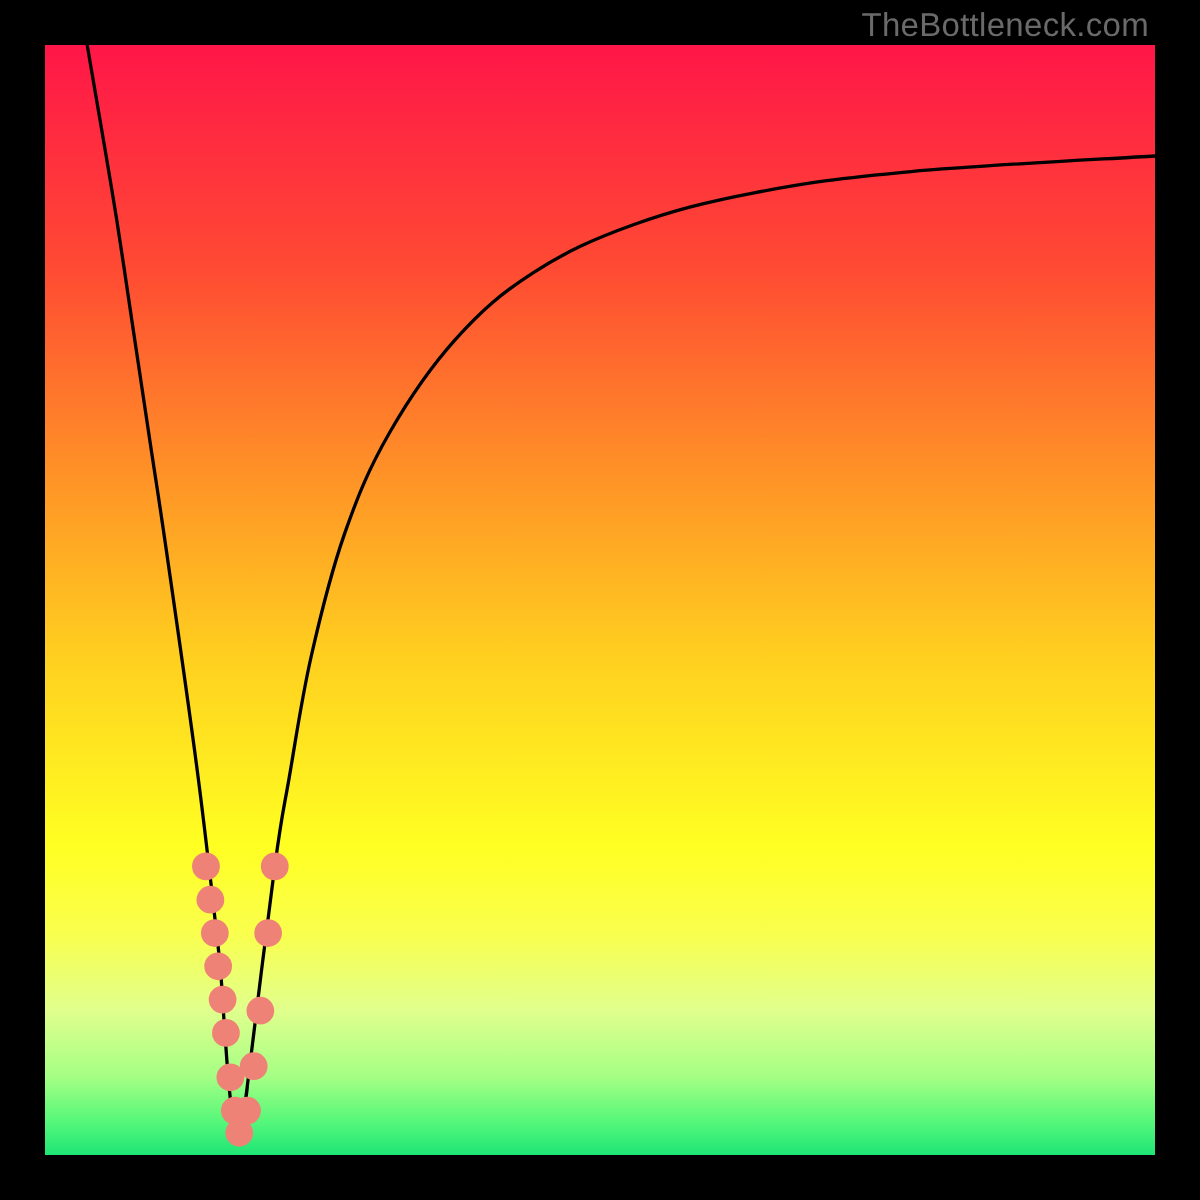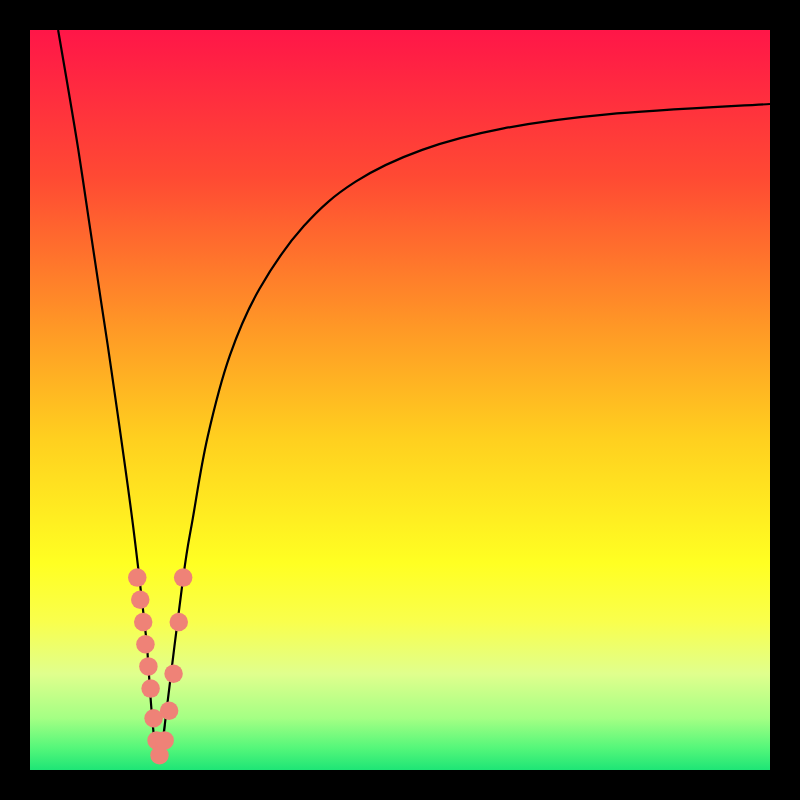"TheBottleneck.com" div.watermark { html: none -> <div>TheBottleneck.com</div> }
